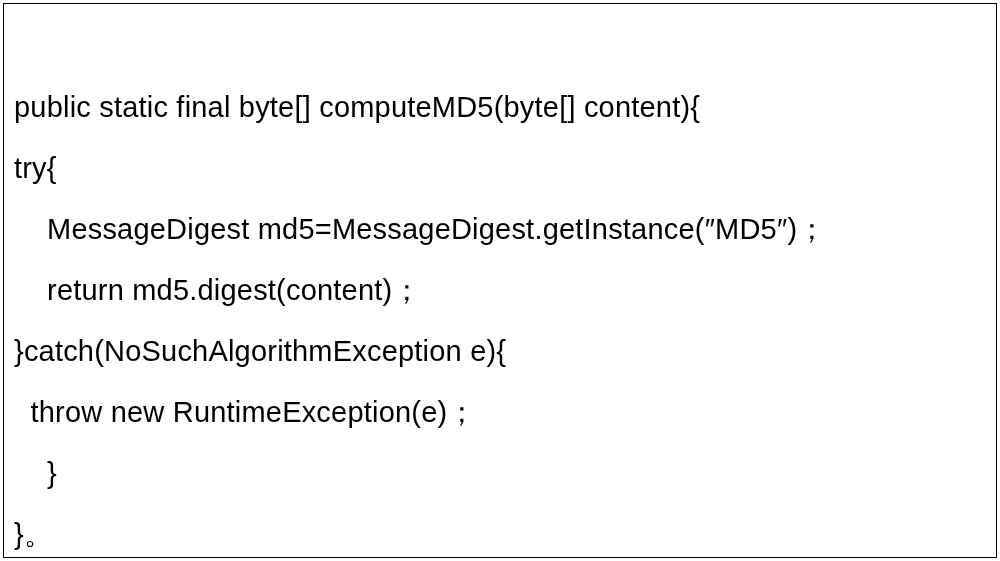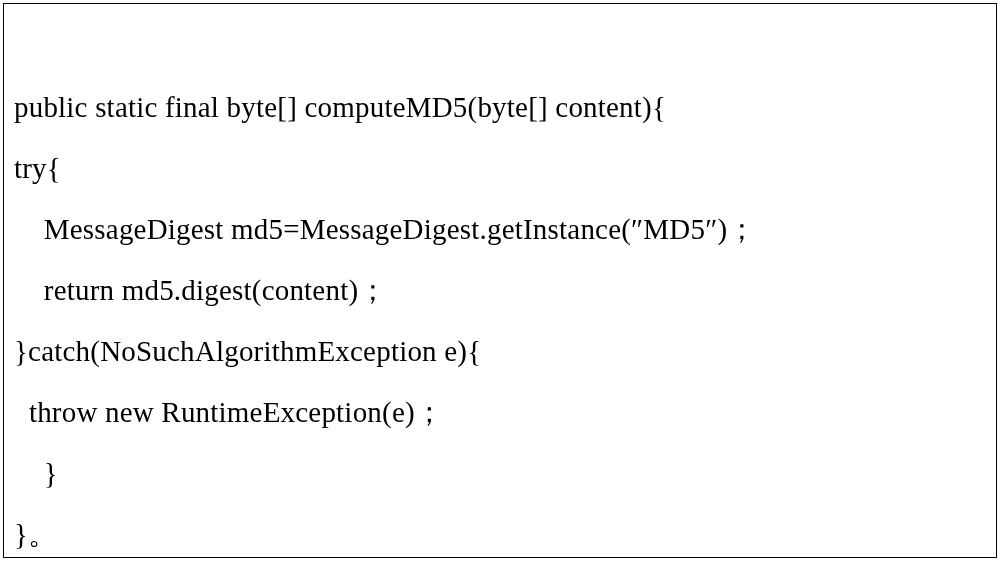"public static final byte[]" .code-box { font-family: Liberation Serif, serif -> Liberation Sans, sans-serif }
